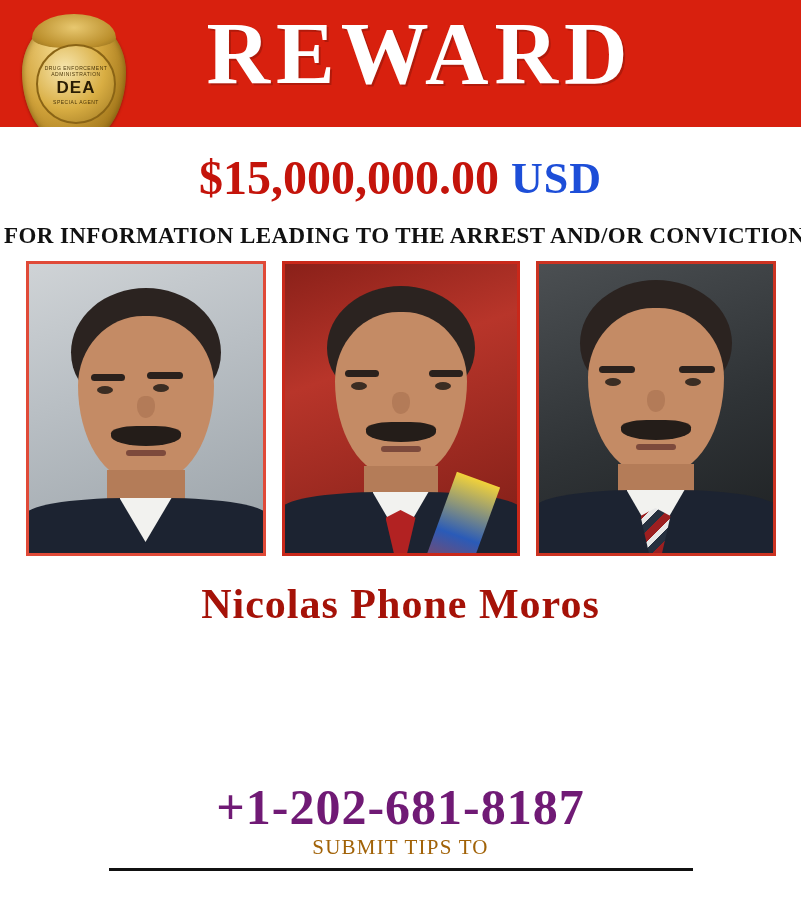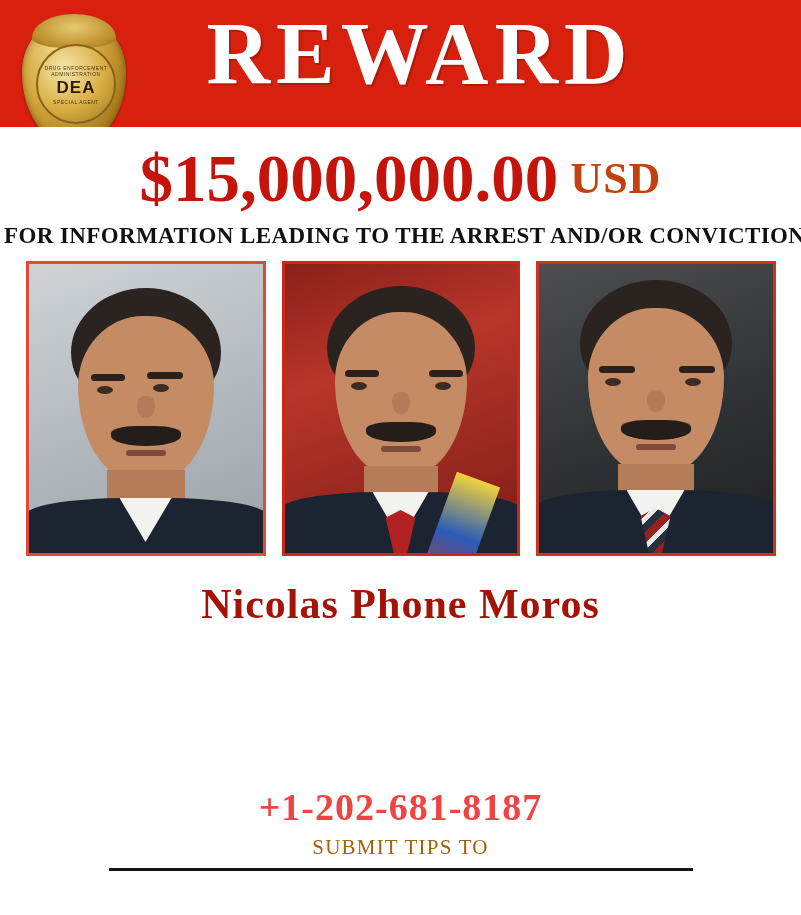"$15,000,000.00" .amount-row .amount { font-size: 67px -> 48px }
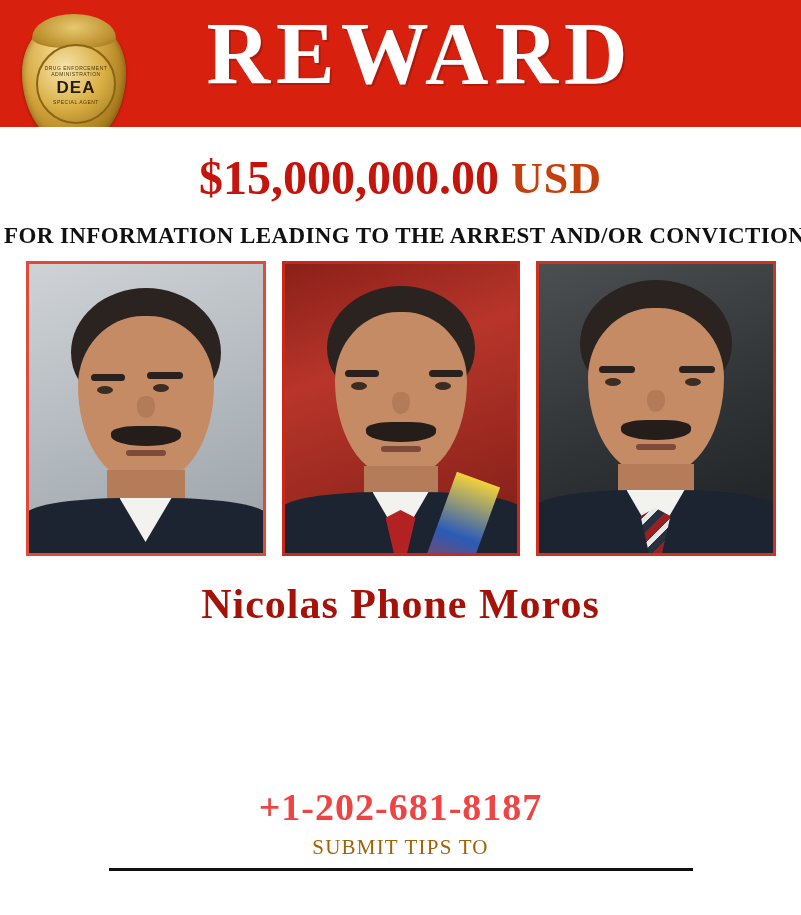"USD" .amount-row .currency { color: #c2410c -> #1d4ed8 }
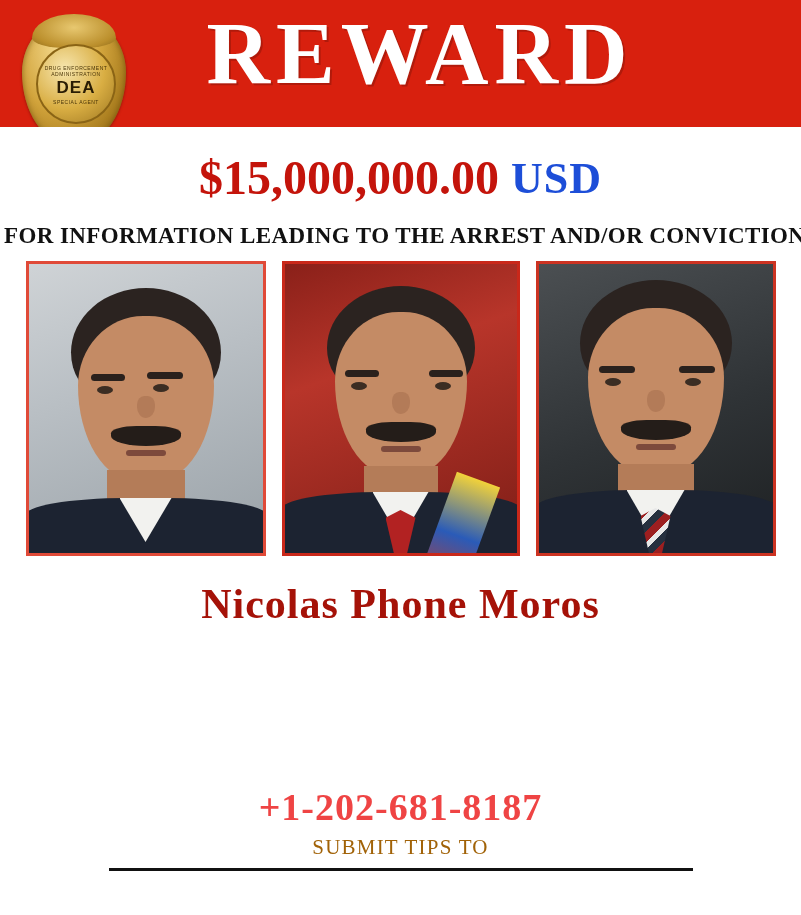"+1-202-681-8187" .phone { color: #ef4444 -> #701a75; font-size: 38px -> 50px }
